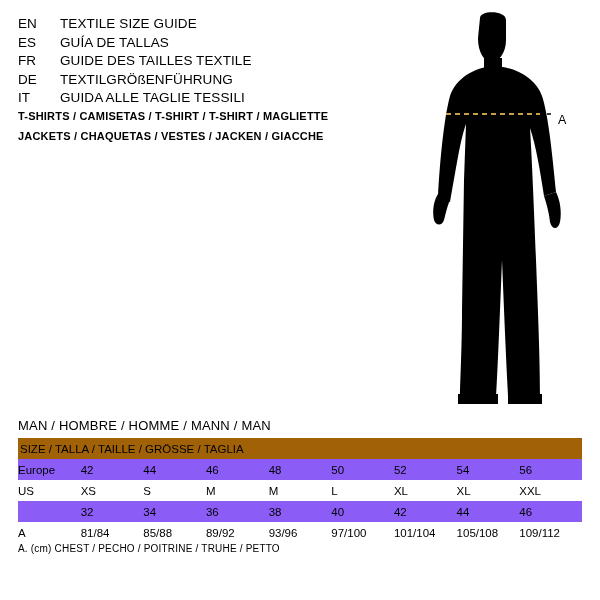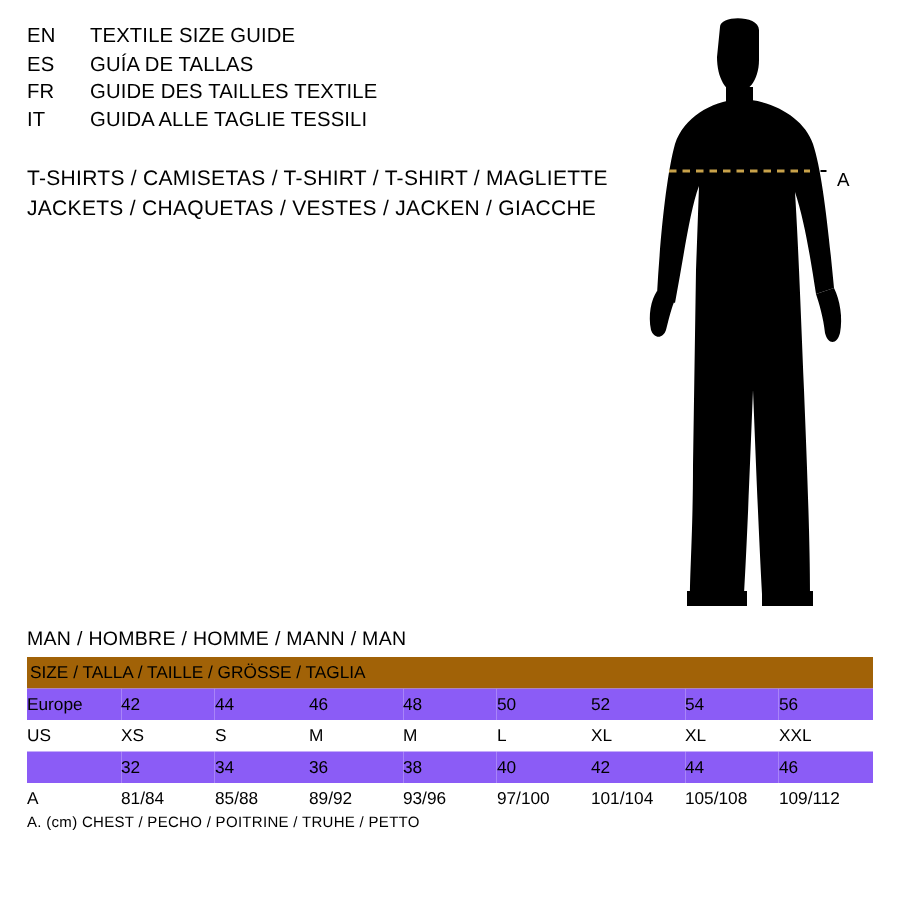"DE" div.lang-row { html: none -> <div> <span>DE</span> <span>TEXTILGRÖßENFÜHRUNG</span> </div> }
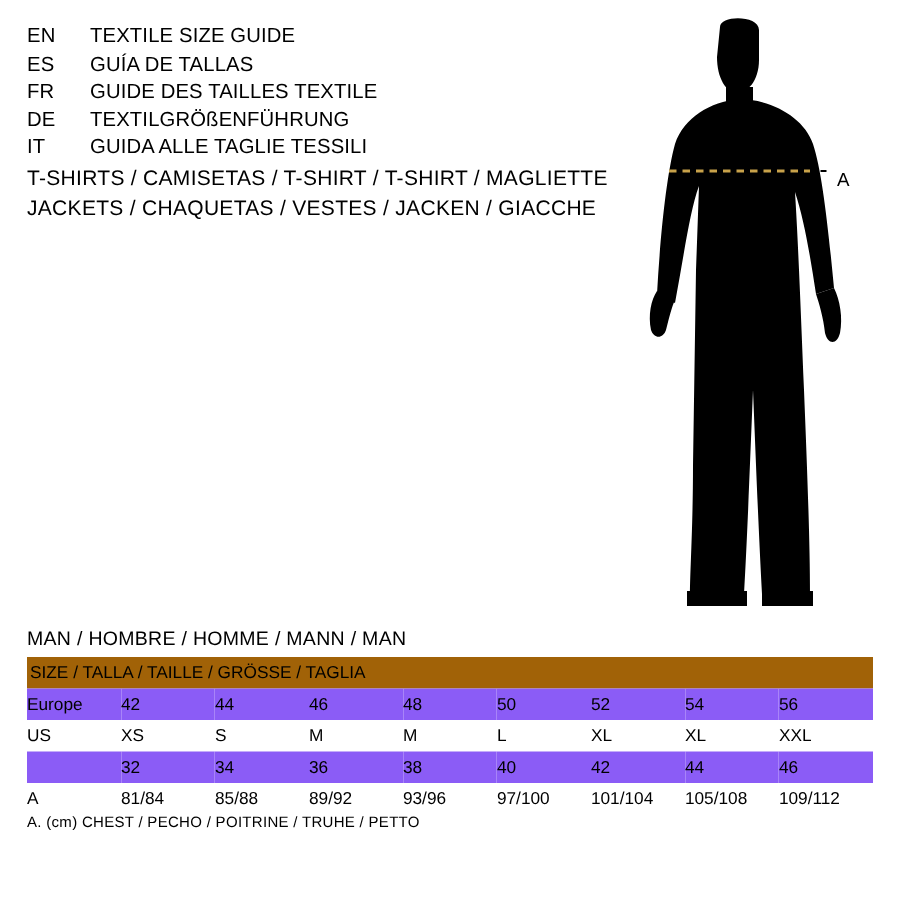"T-SHIRTS / CAMISETAS / T-SHIRT" .cat-line { font-size: 14px -> 11px; font-weight: normal -> bold }
